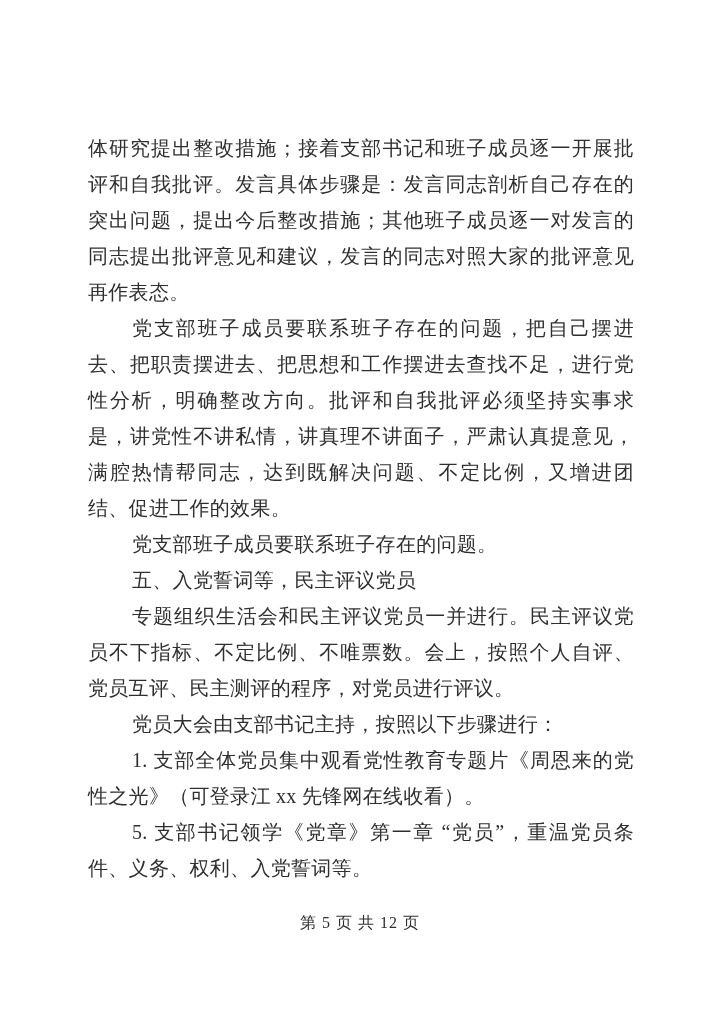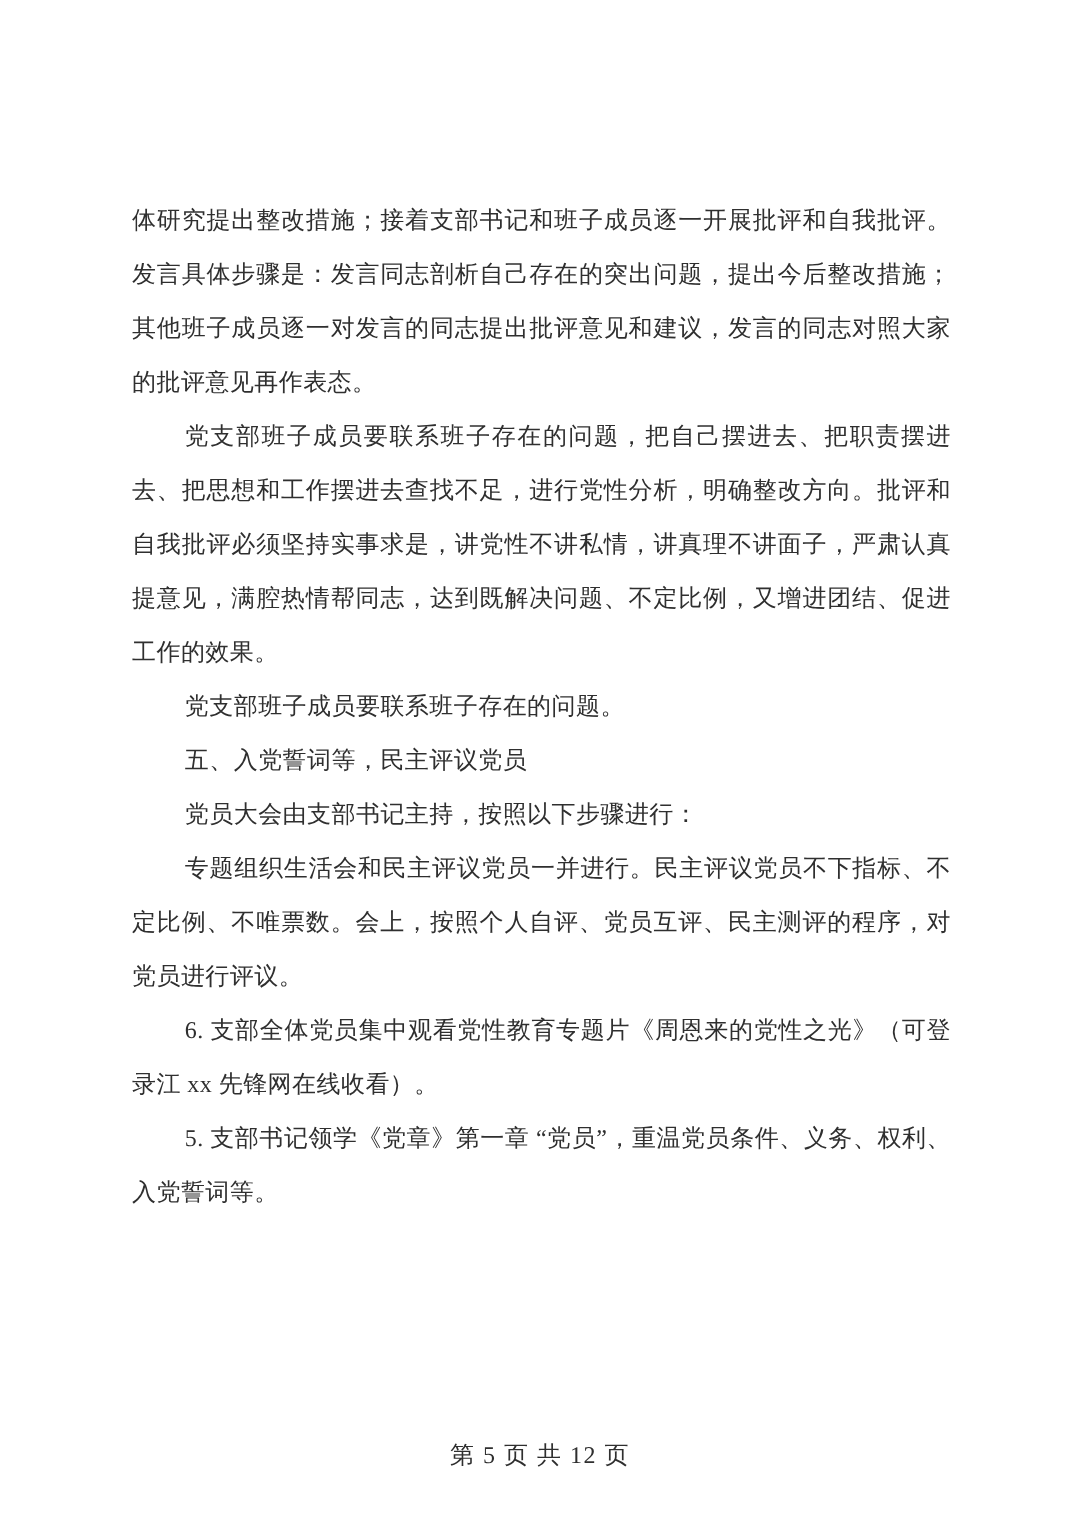"体研究提出整改措施；接着支部书记和班子成员逐一开展批评和自我批评。发言具体步骤是" .para { font-size: 16px -> 20px }
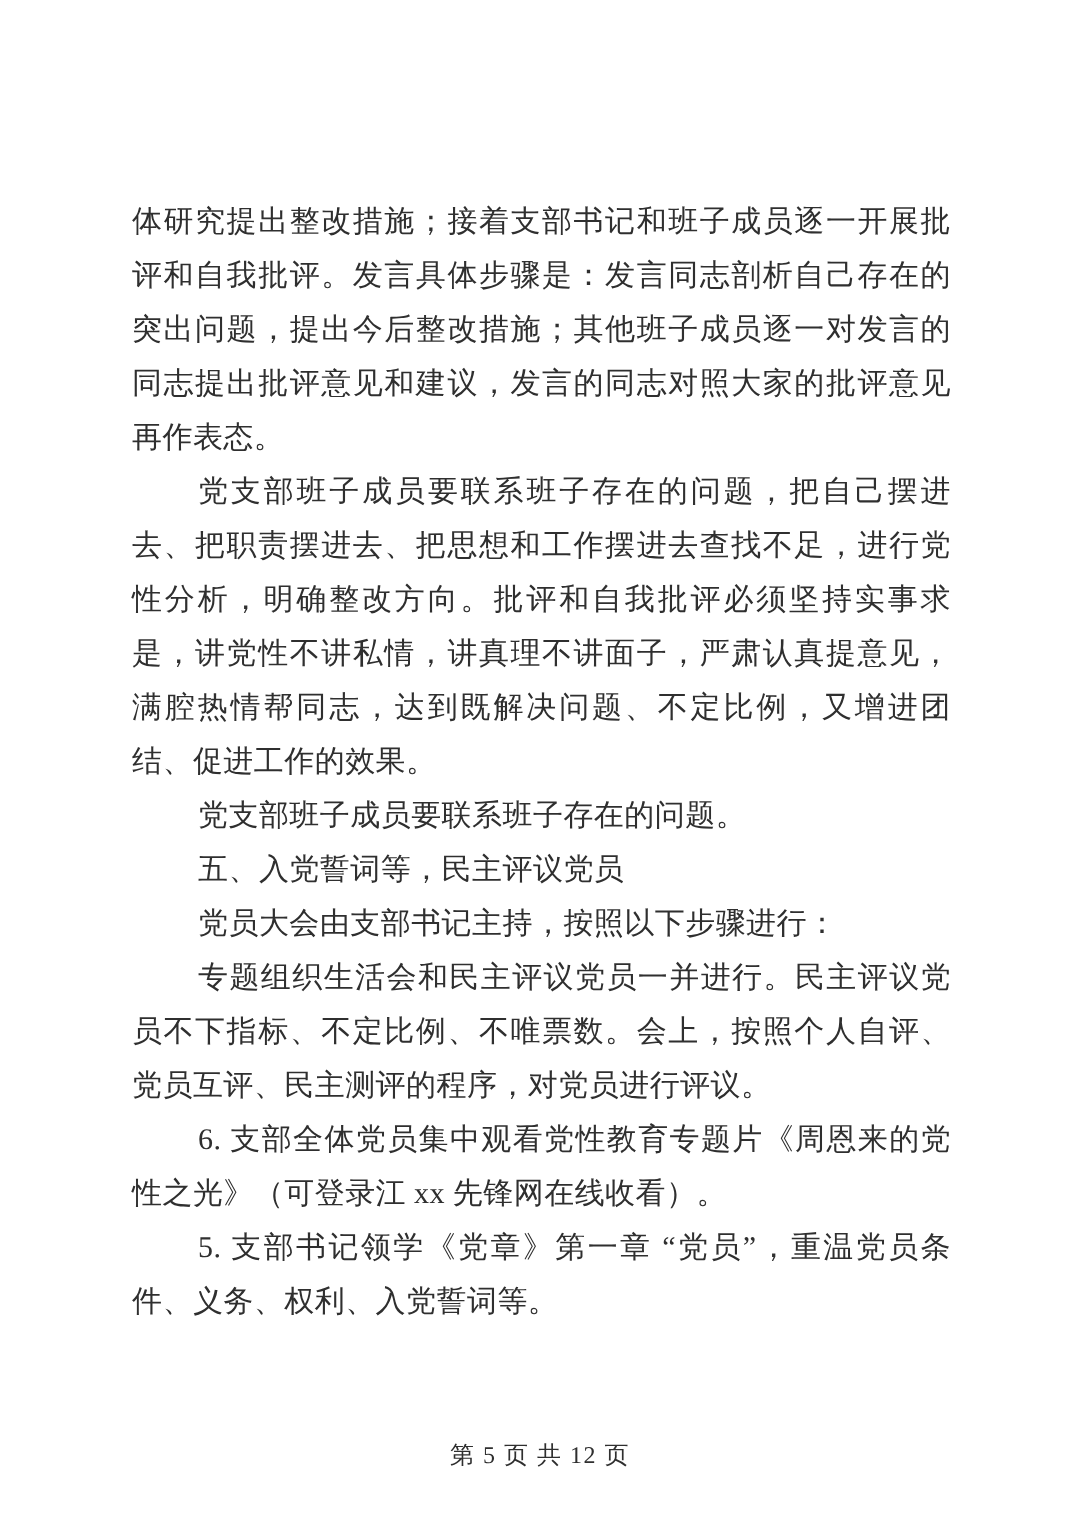"党员大会由支部书记主持，按照以下步骤进行：" p.para { order: before "专题组织生活会和民主评议党员一并进行。民主评议党员不下指标、不定比例、不唯票数。" -> after "专题组织生活会和民主评议党员一并进行。民主评议党员不下指标、不定比例、不唯票数。" }
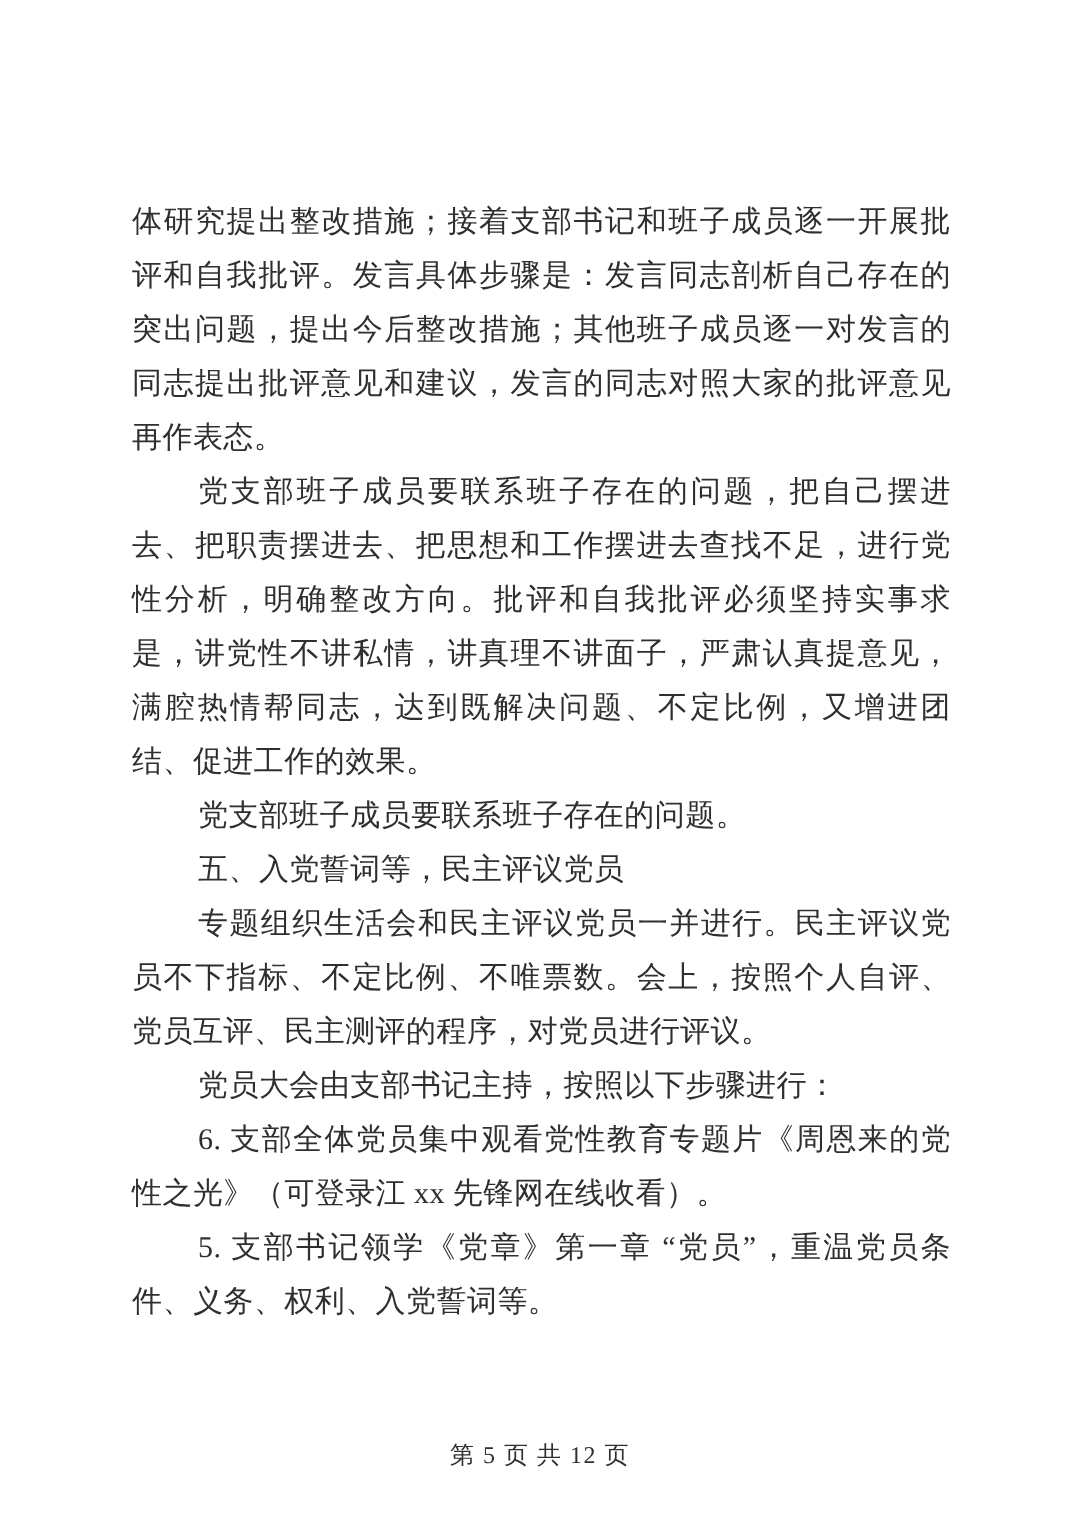"6. 支部全体党员集中观看党性教育专题片《周恩来的党性之光》（可登录江 xx" p.para { text: 6 -> 1 }
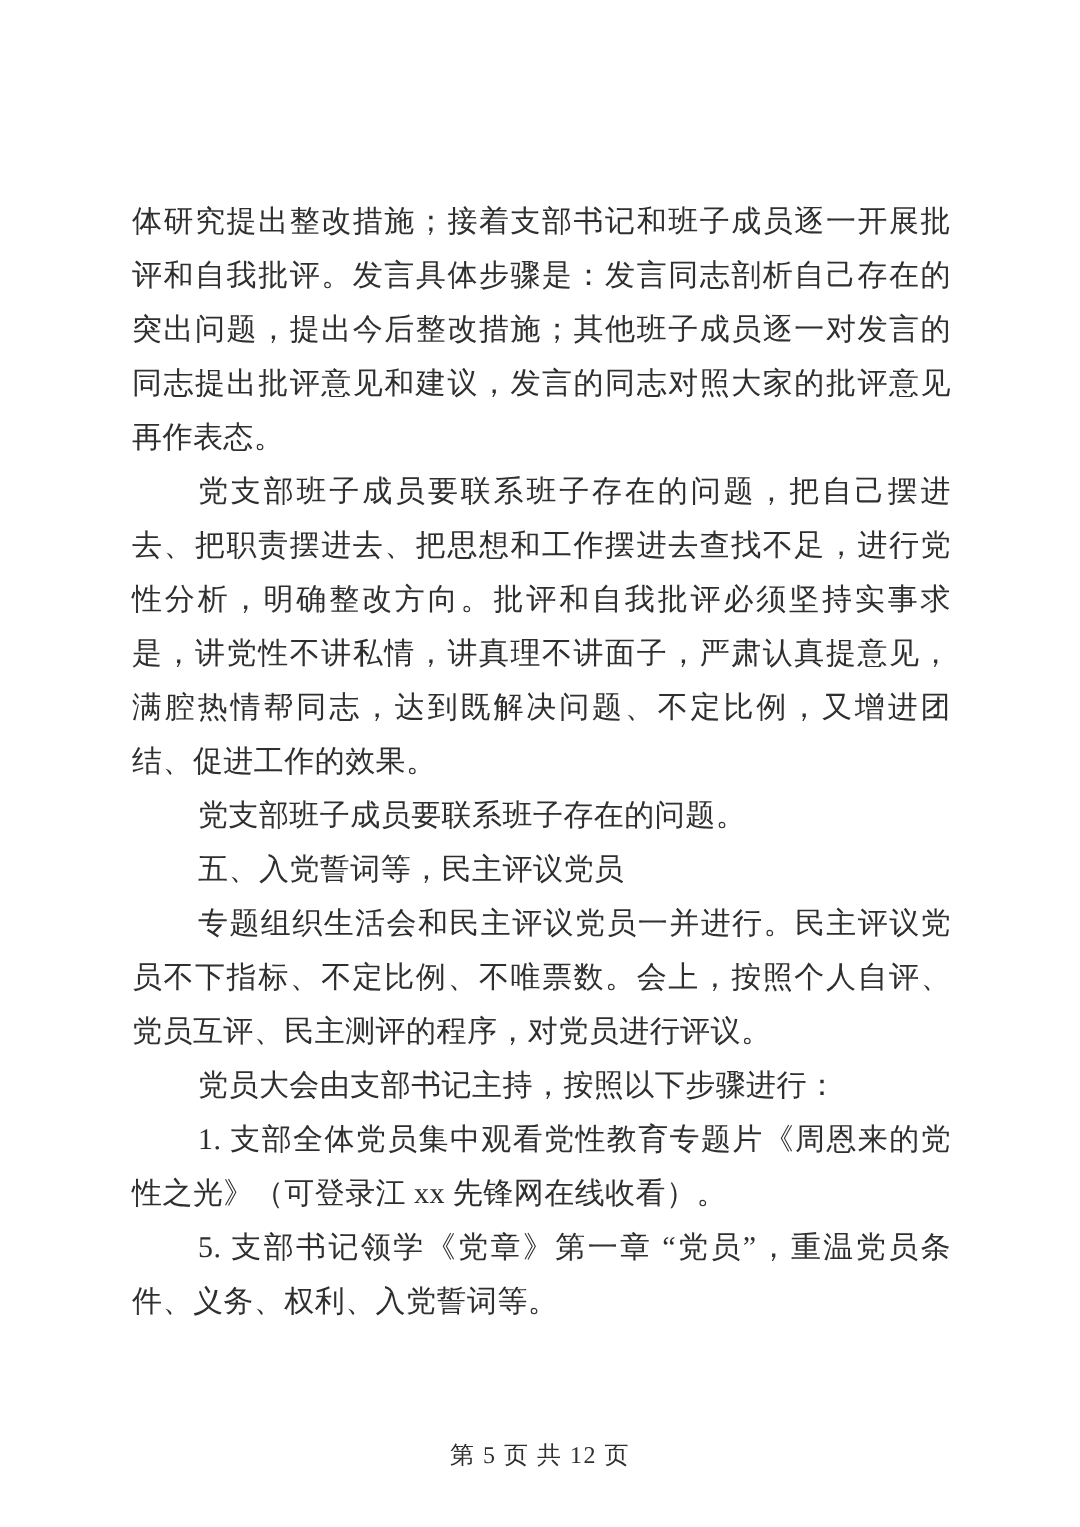"第 5 页 共 12" .footer { top: 960px -> 912px }
